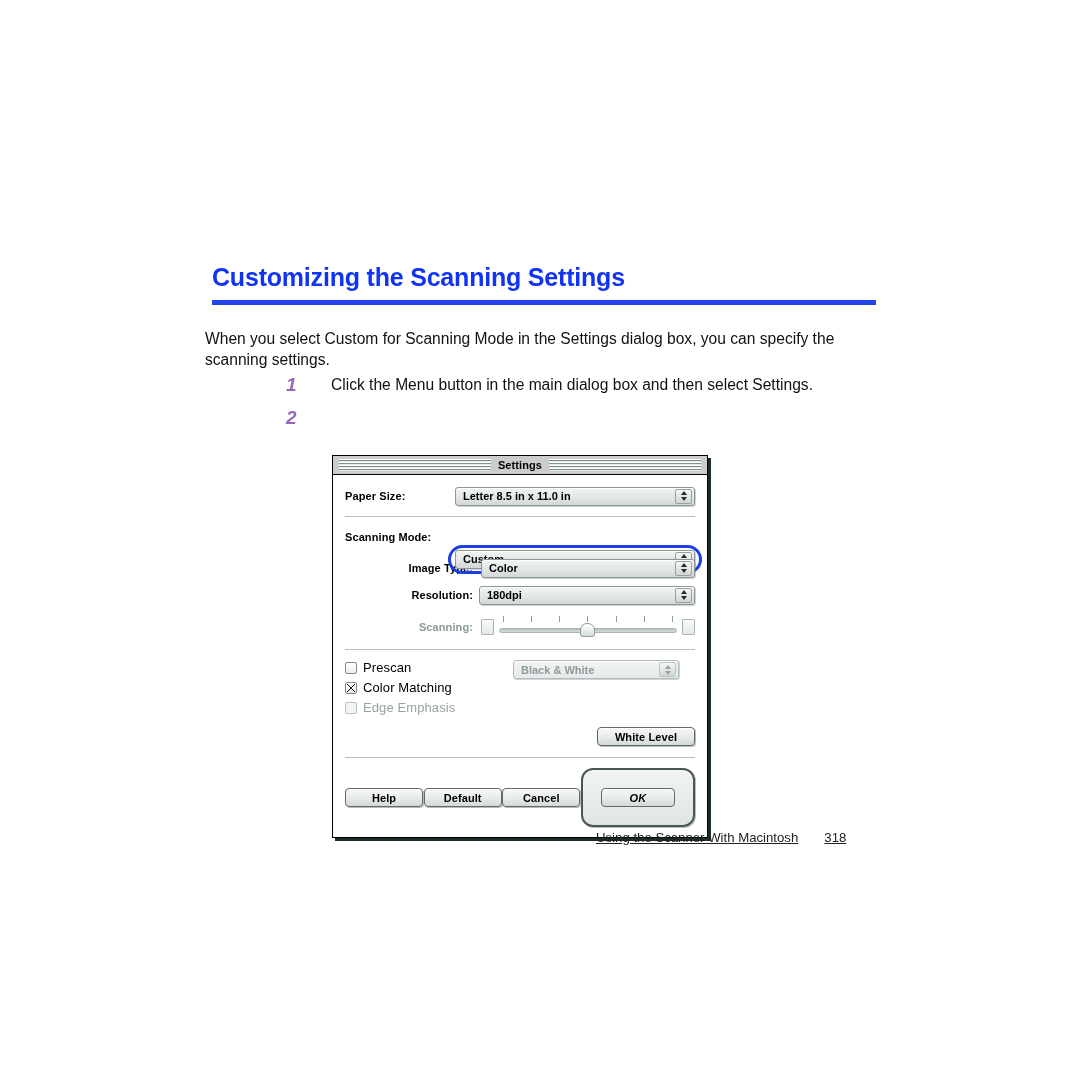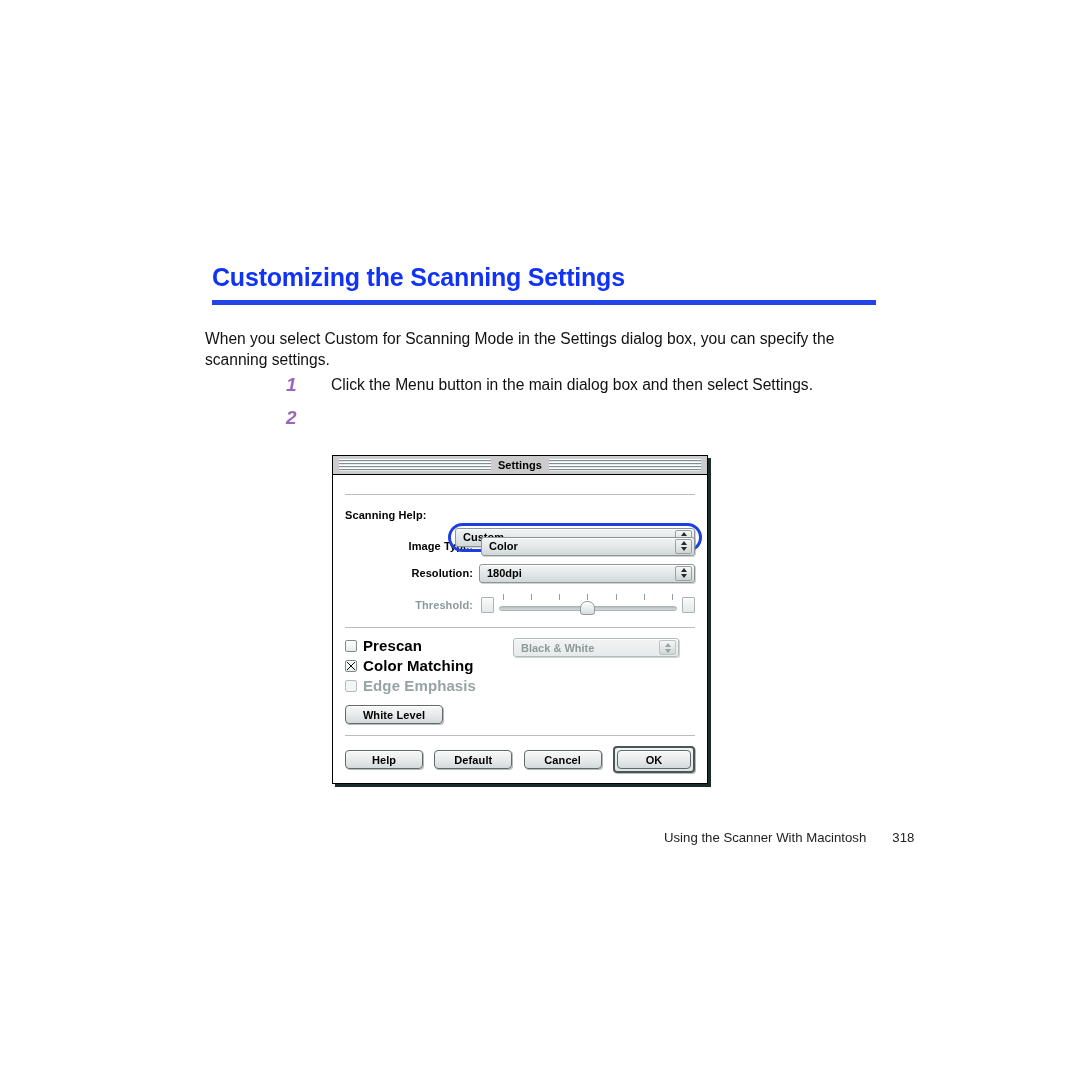"Paper Size:" div.field-row { html: none -> <div> <div>Paper Size:</div> <div> <span>Letter 8.5 in x 11.0 in</span> <span> <span></span> <span></span> </span> </div> </div> }
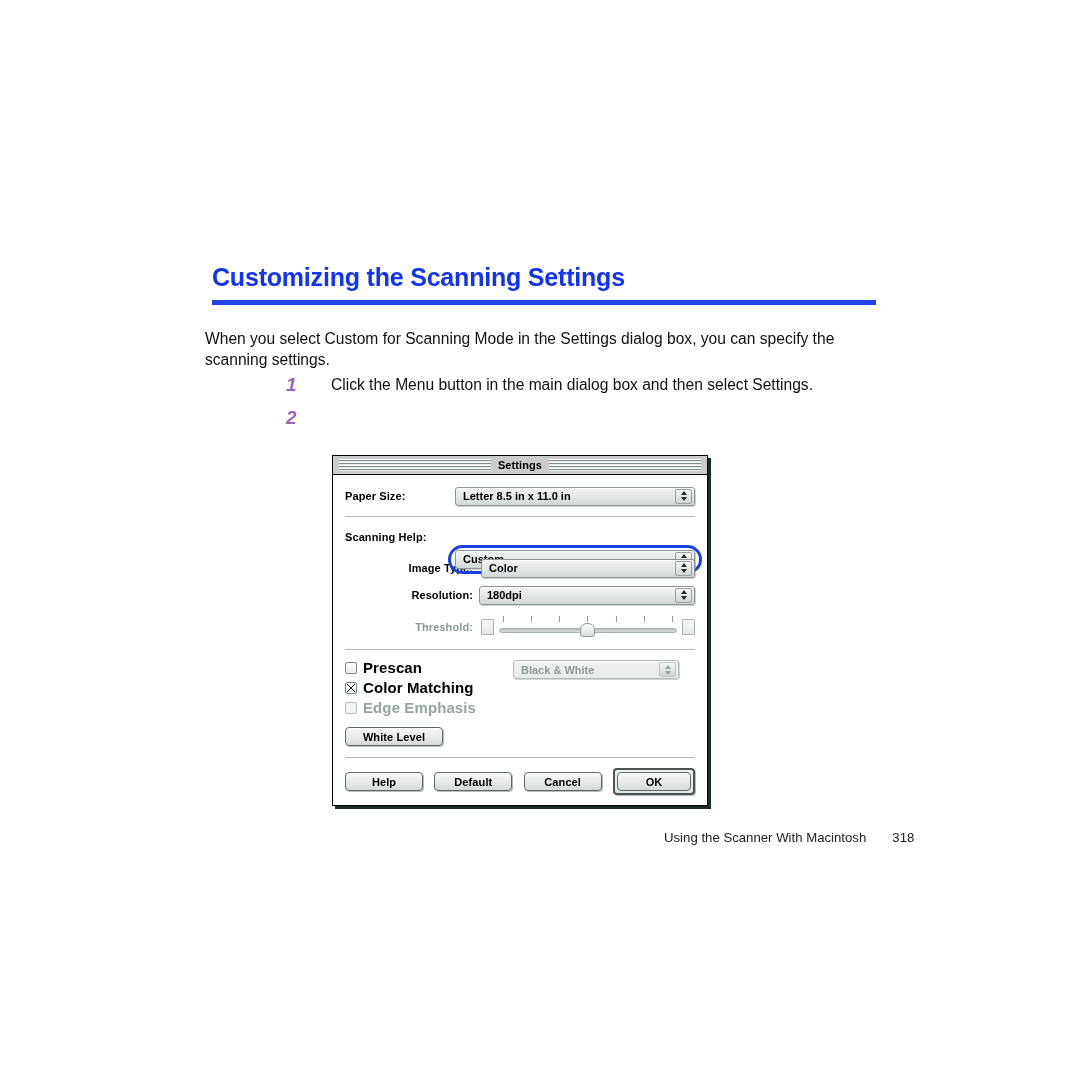"Scanning Help:" div.field-label { text: Help -> Mode }
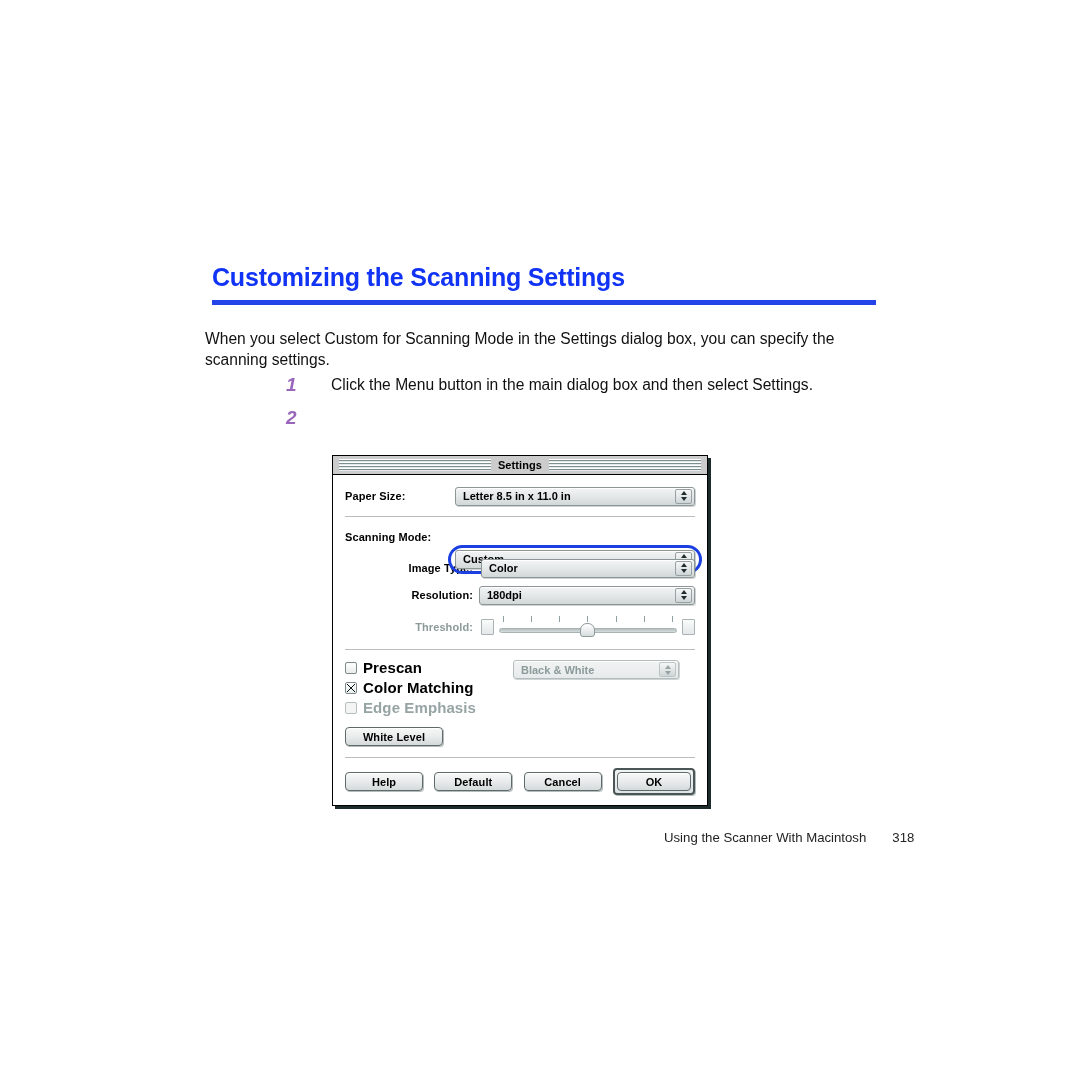"Threshold:" div.field-label { text: Threshold -> Scanning }
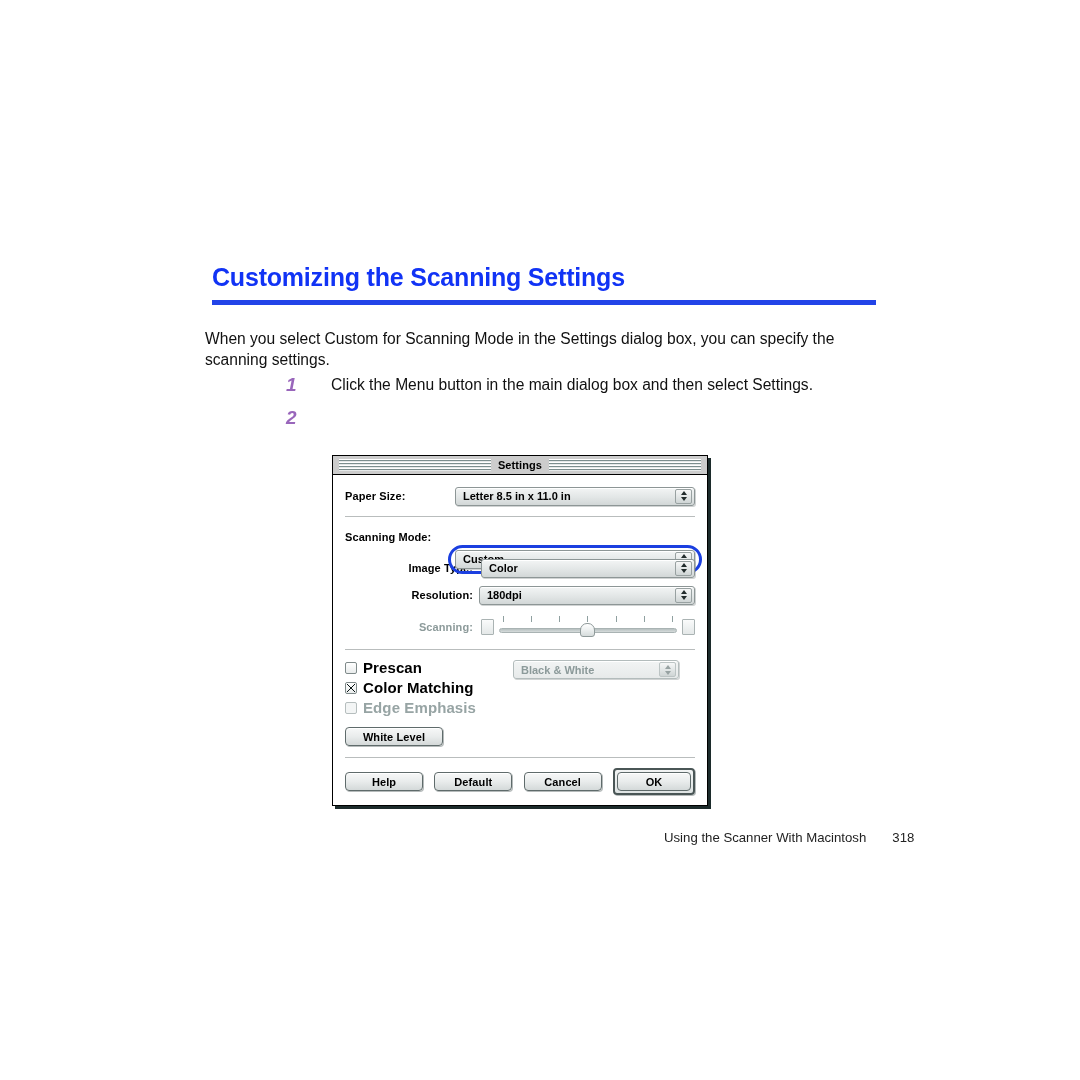"Prescan" .check-label { font-size: 15px -> 13px; font-weight: bold -> normal }
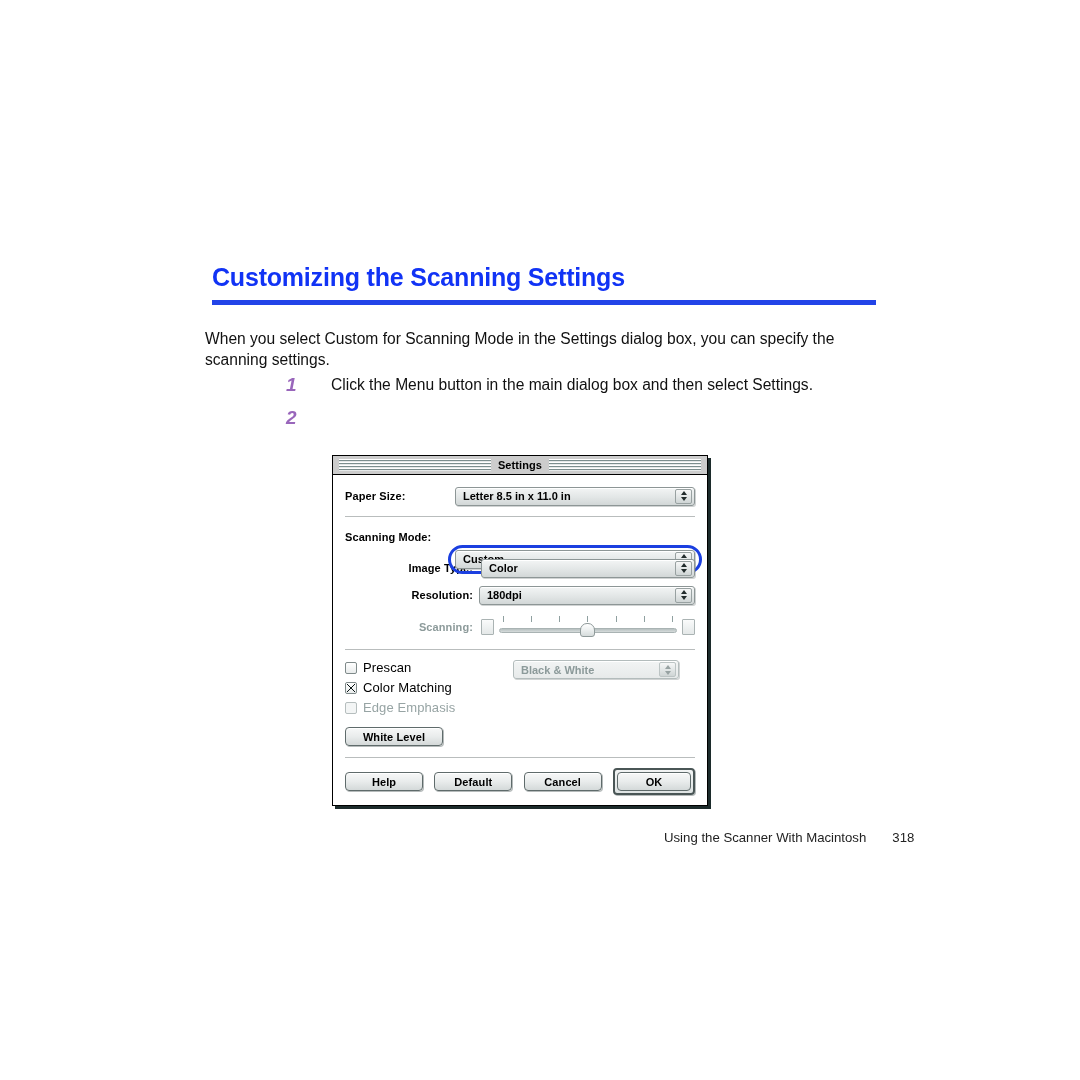"White Level" .wl-row { justify-content: none -> flex-end }
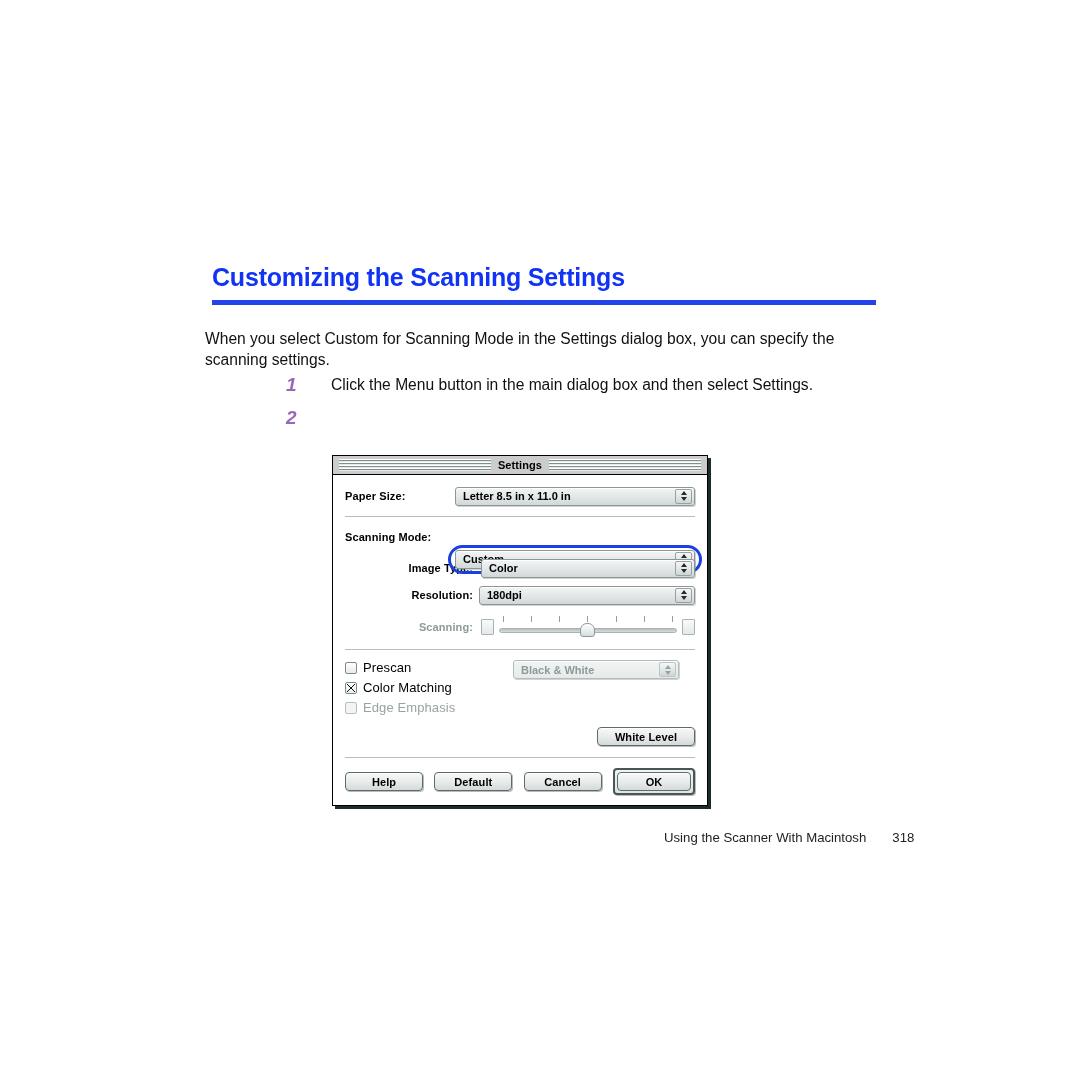"OK" .default-wrap { border-radius: 4px -> 12px; font-style: none -> italic; padding: 2px -> 18px }
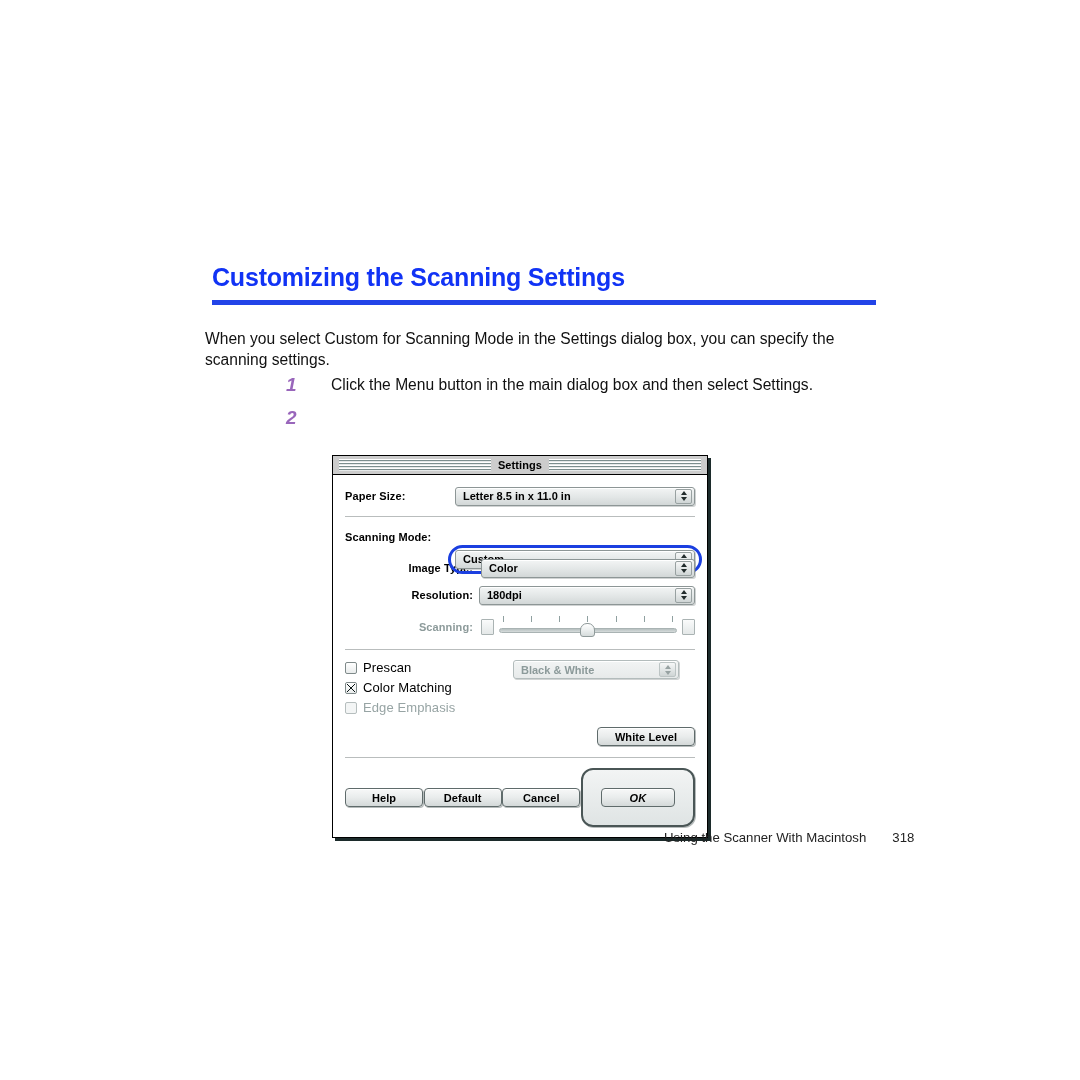"Using the Scanner With Macintosh" .footer { left: 664px -> 596px; text-decoration: none -> underline }
